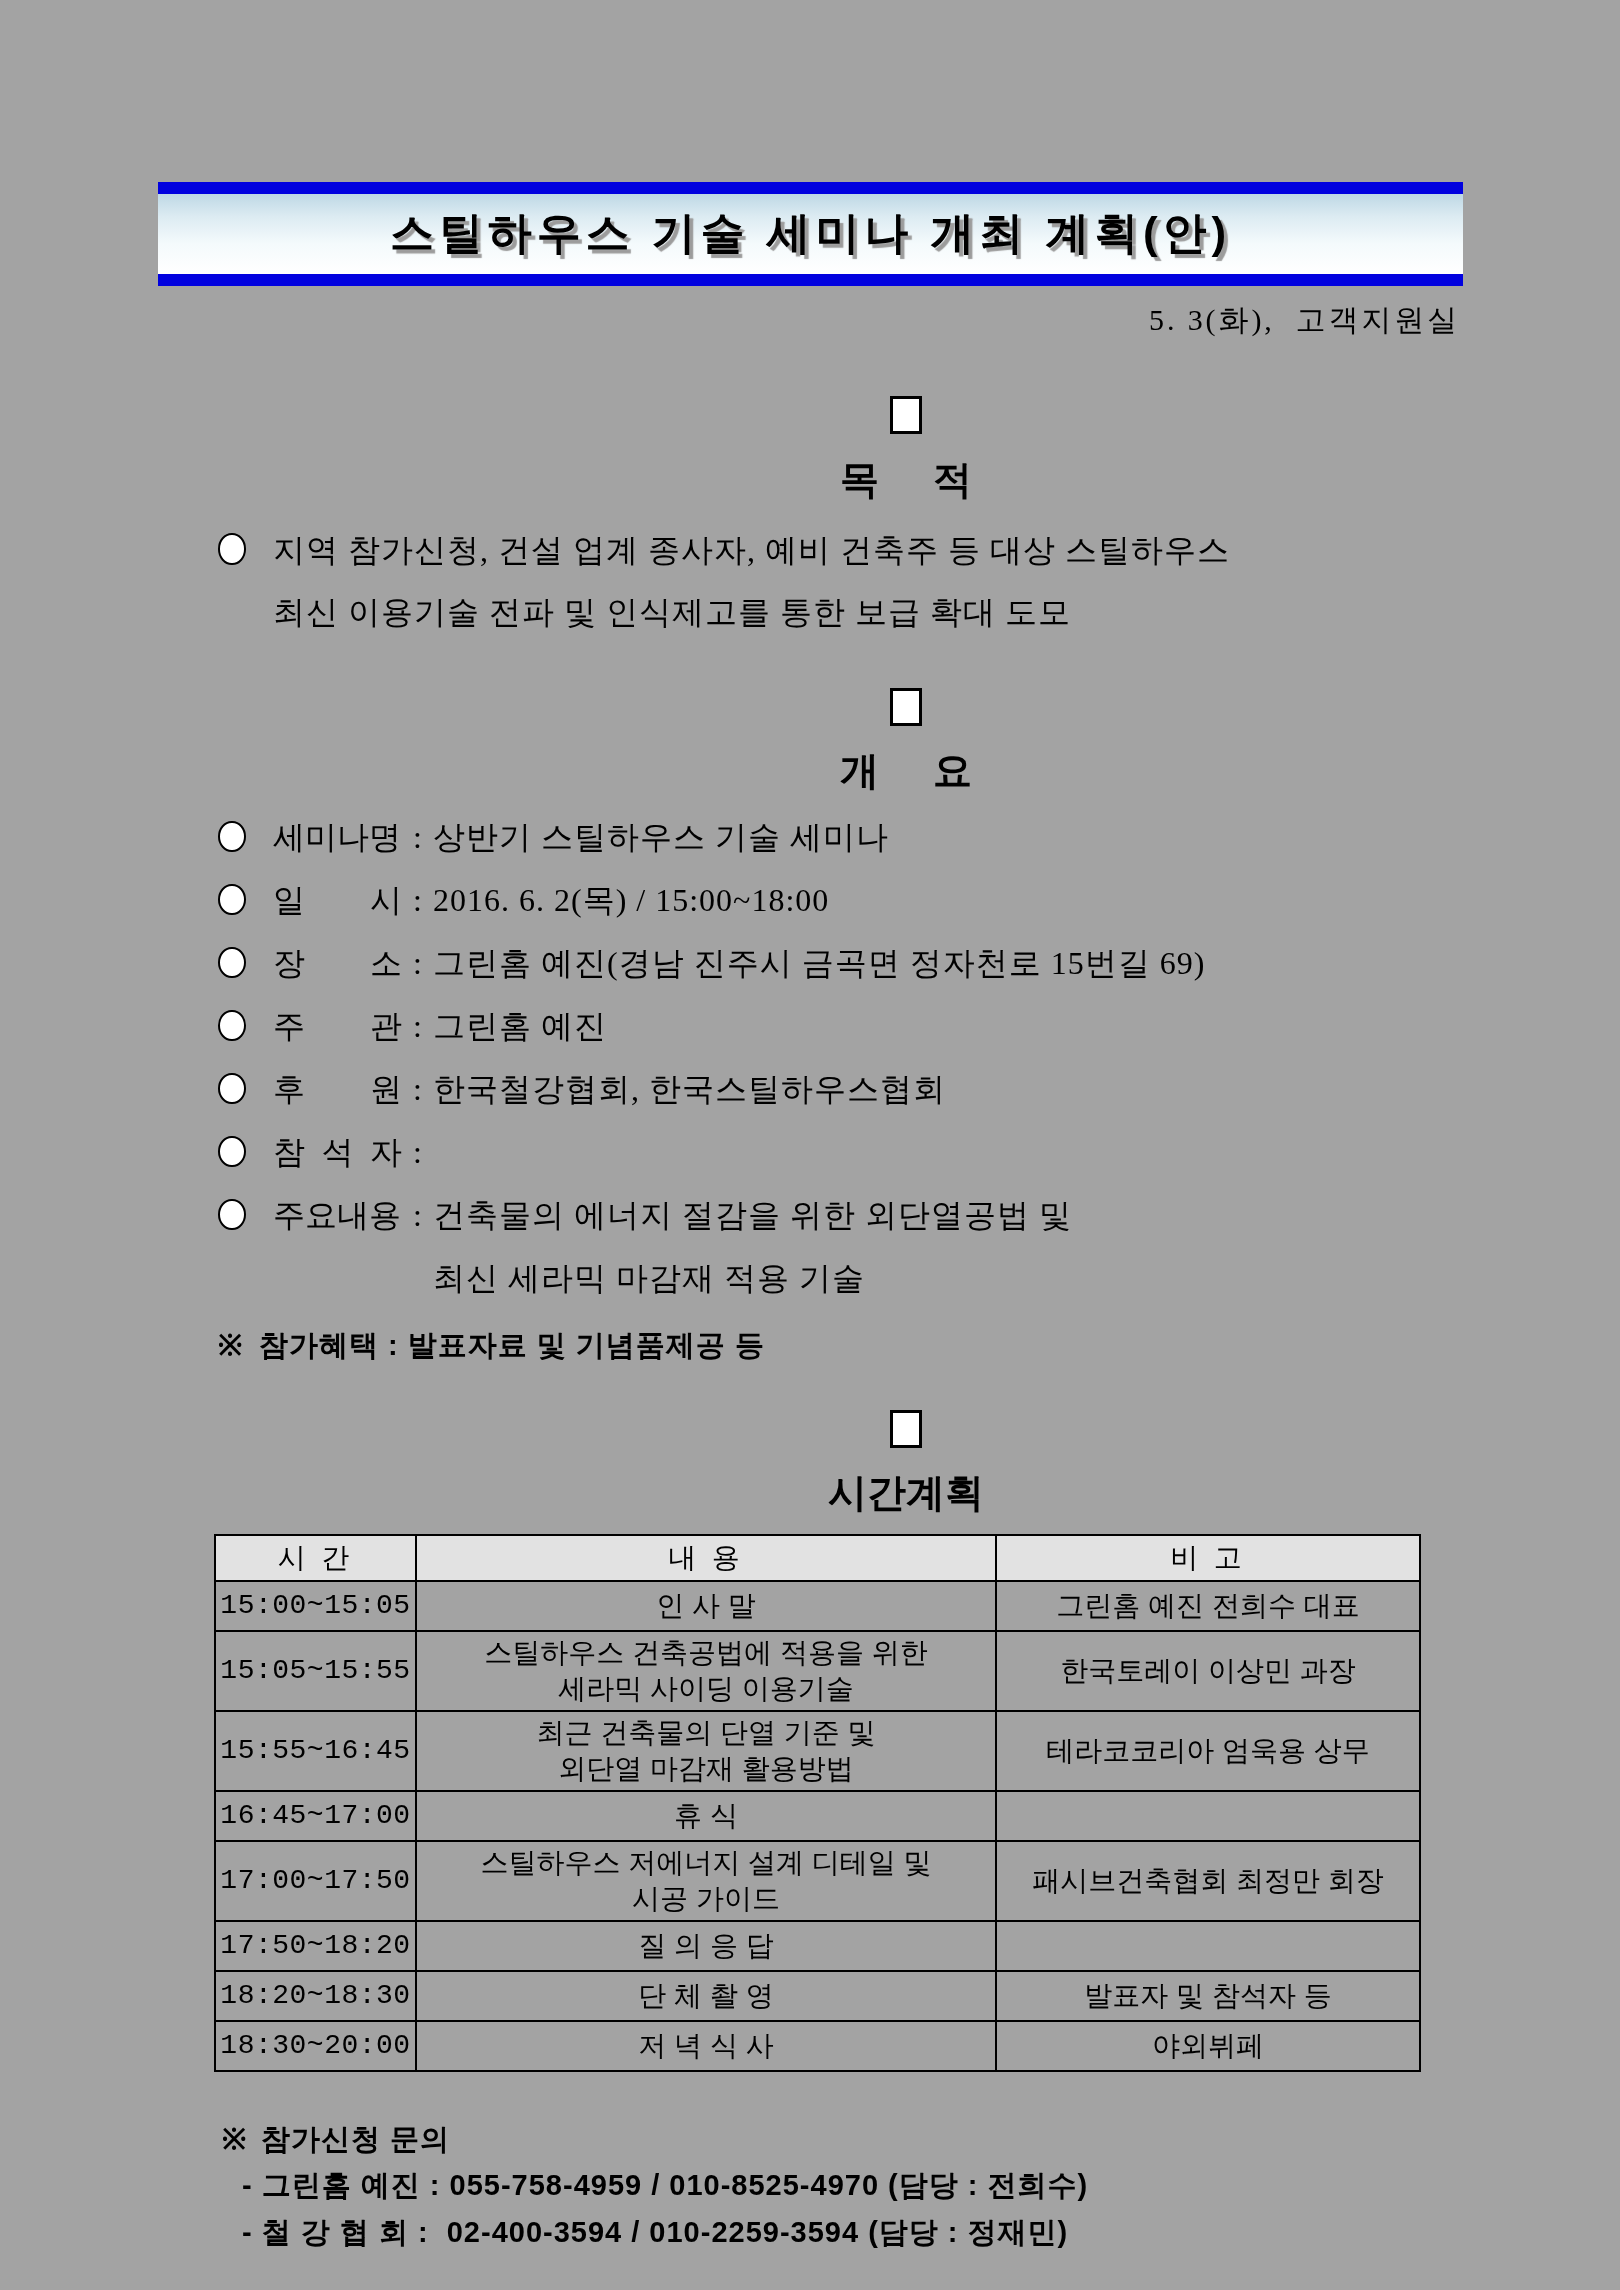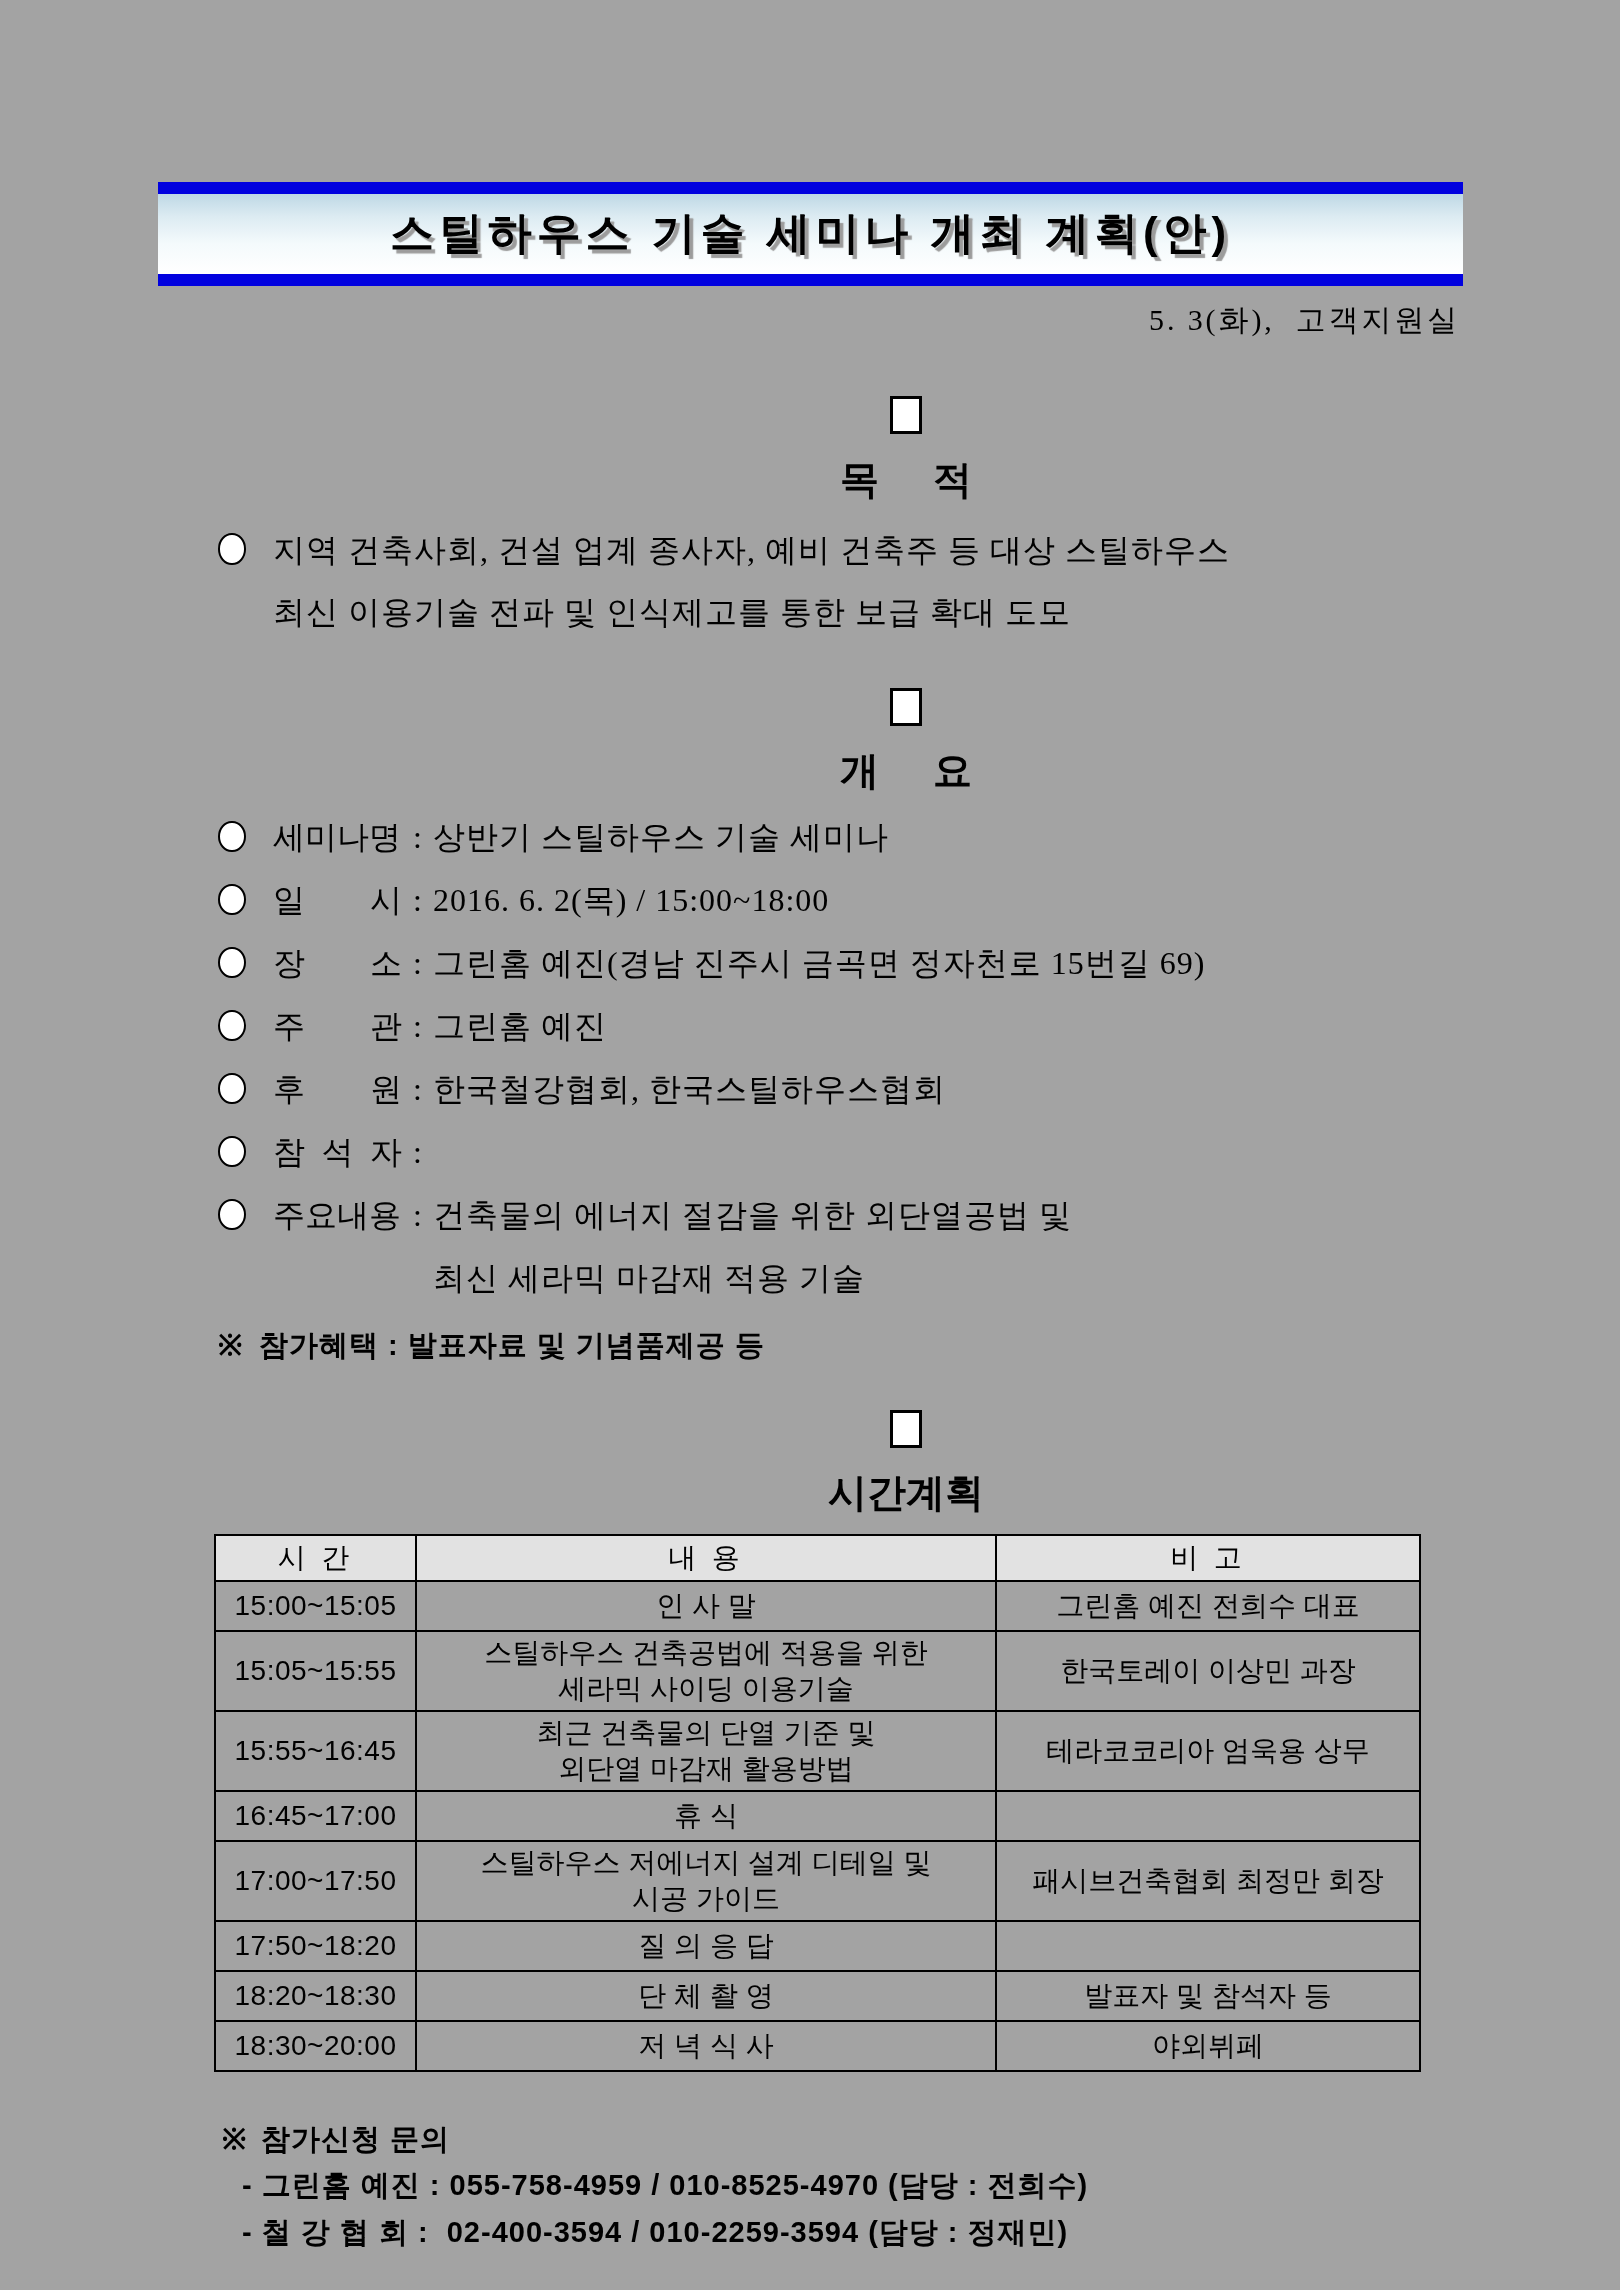"지역 건축사회, 건설 업계 종사자," div { text: 건축사회 -> 참가신청 }
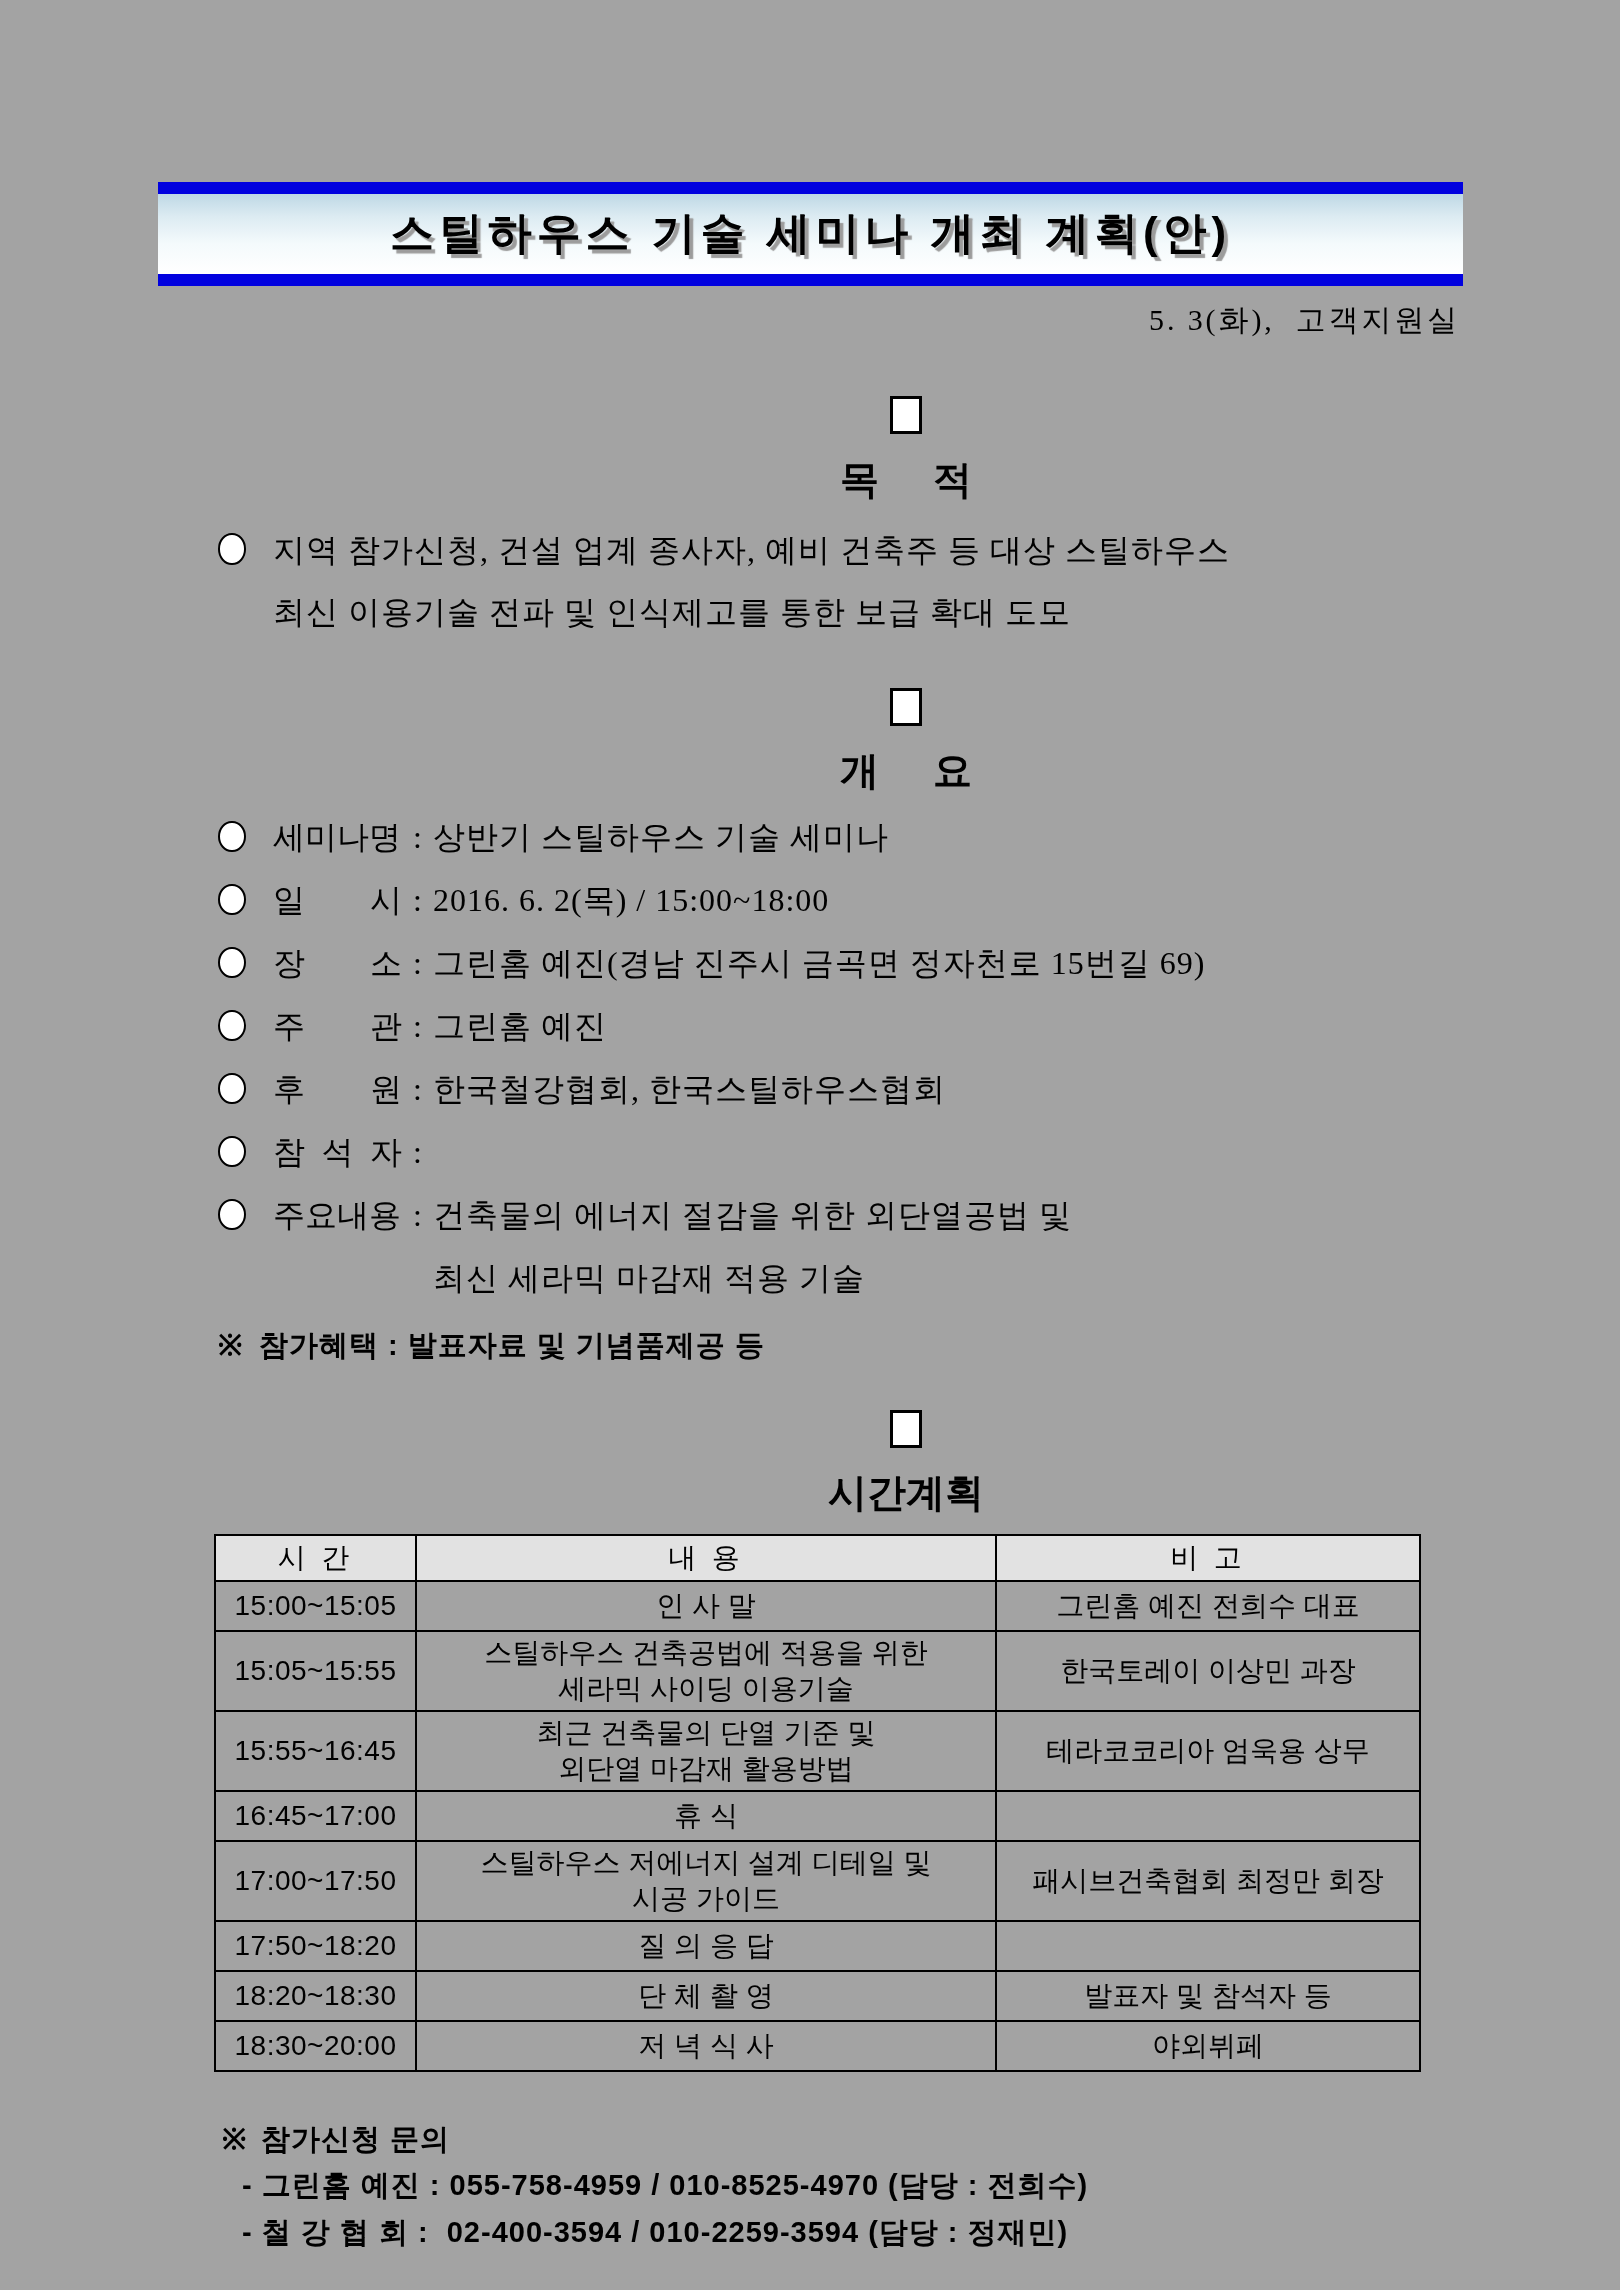"15:00~15:05" .cell-time { font-family: none -> Liberation Mono, monospace }
